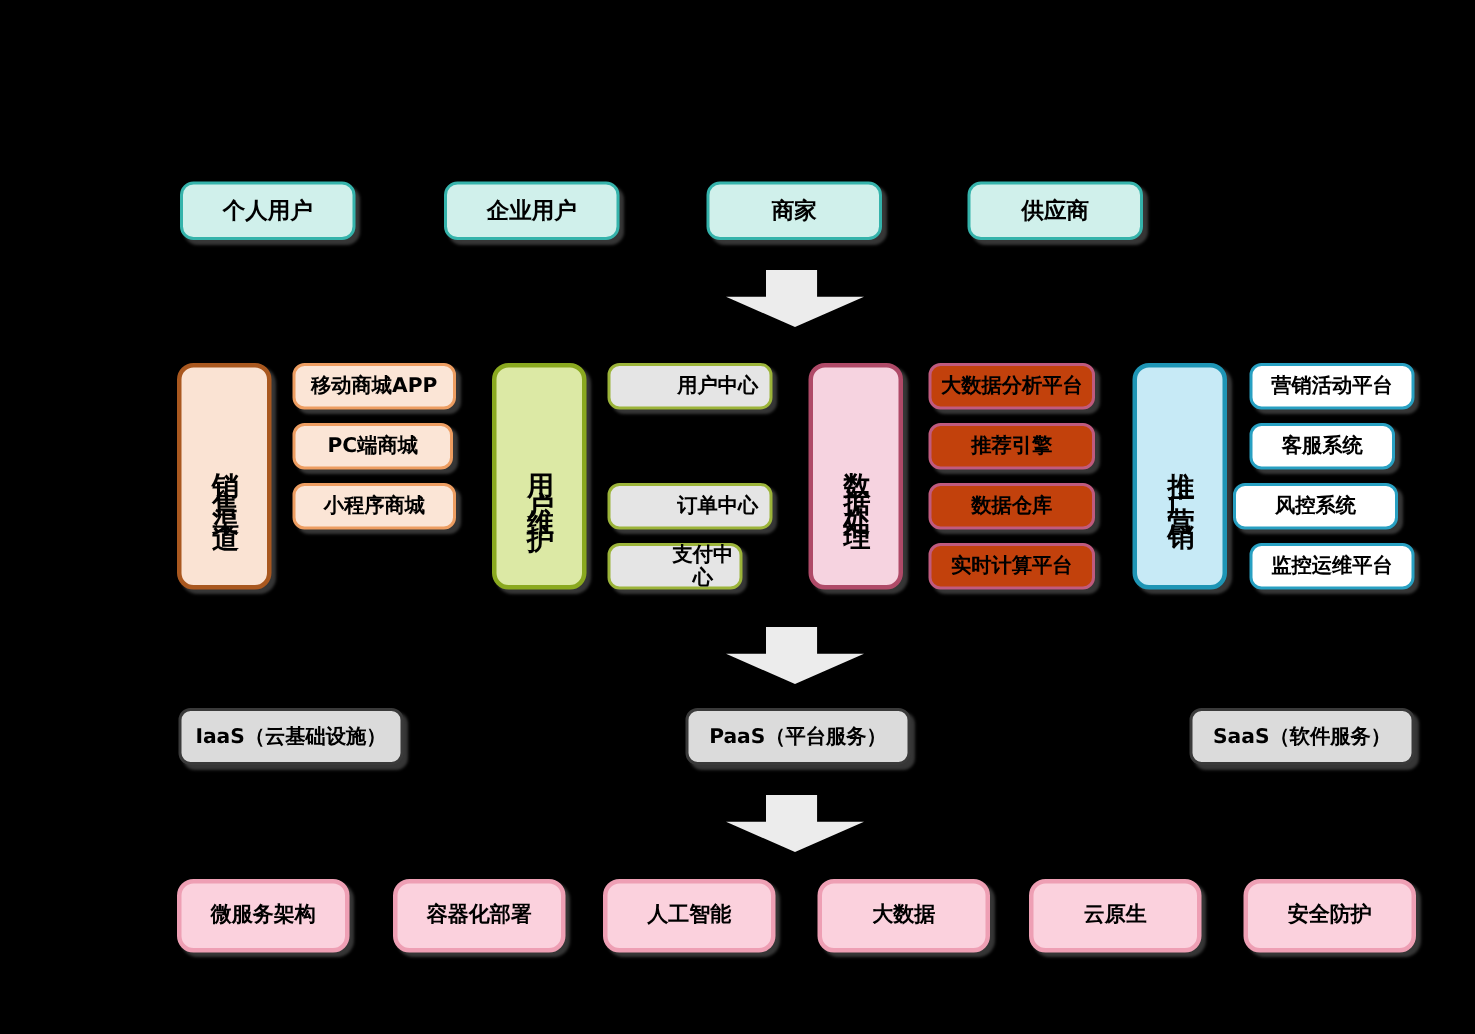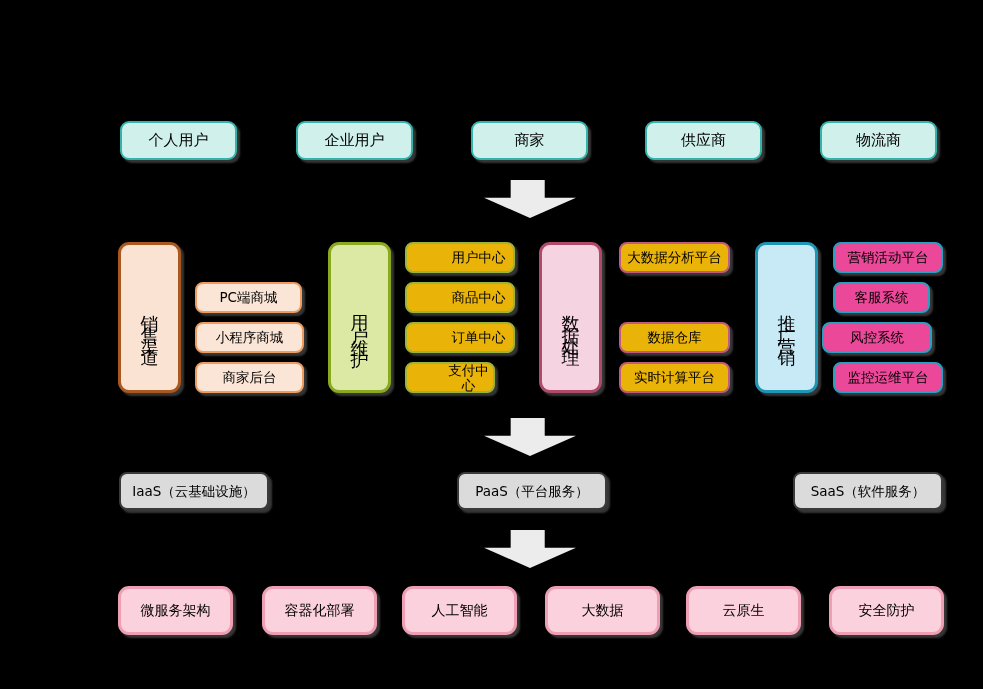"个人用户" .box { font-weight: normal -> bold }
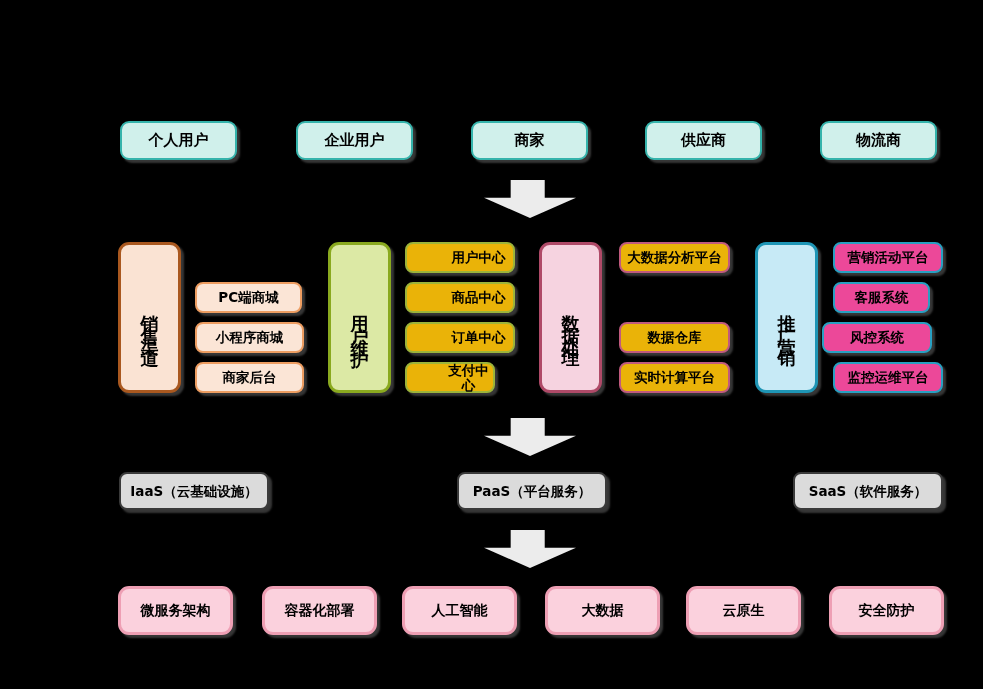"物流商" div.box { html: <div>物流商</div> -> none }
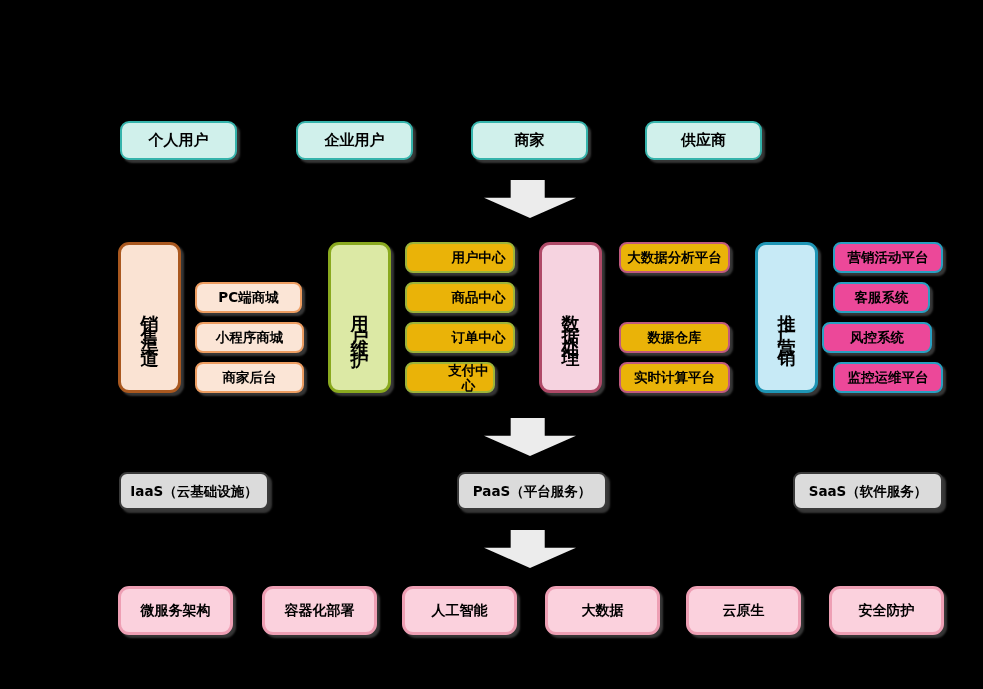"移动商城APP" div.box { html: none -> <div>移动商城APP</div> }
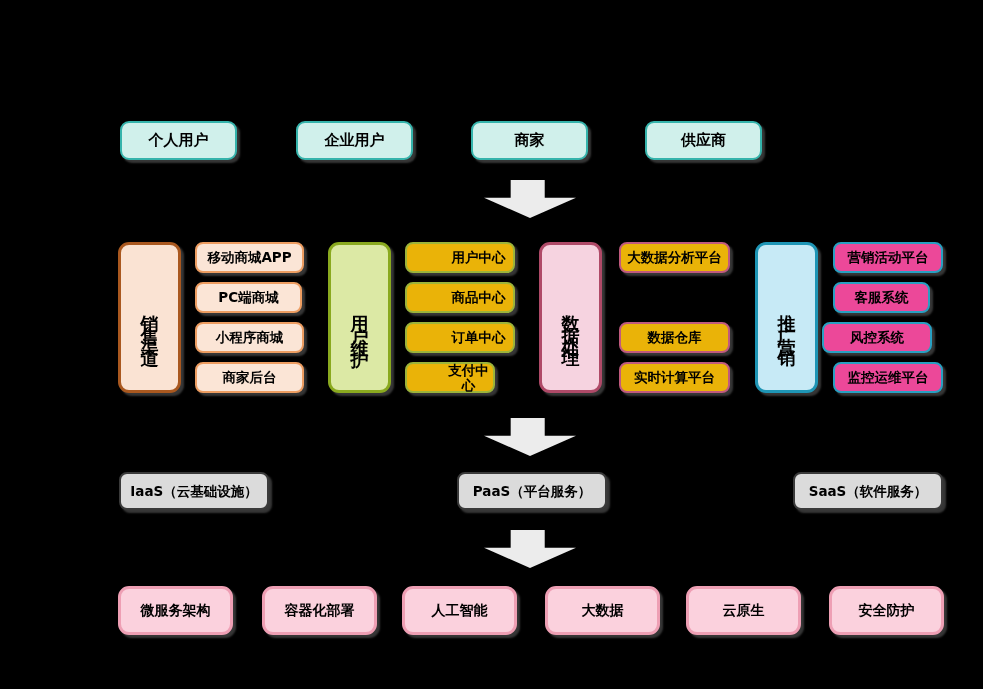"用户中心" .i-green { background: #eab308 -> #e5e5e5 }
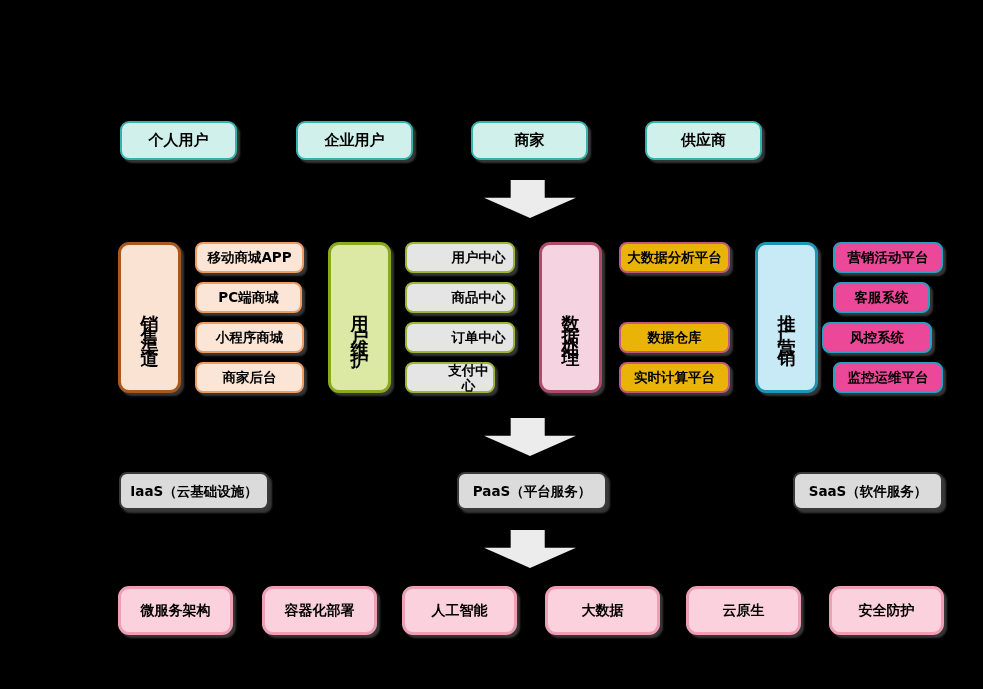"大数据分析平台" .i-pink { background: #eab308 -> #c2410c }
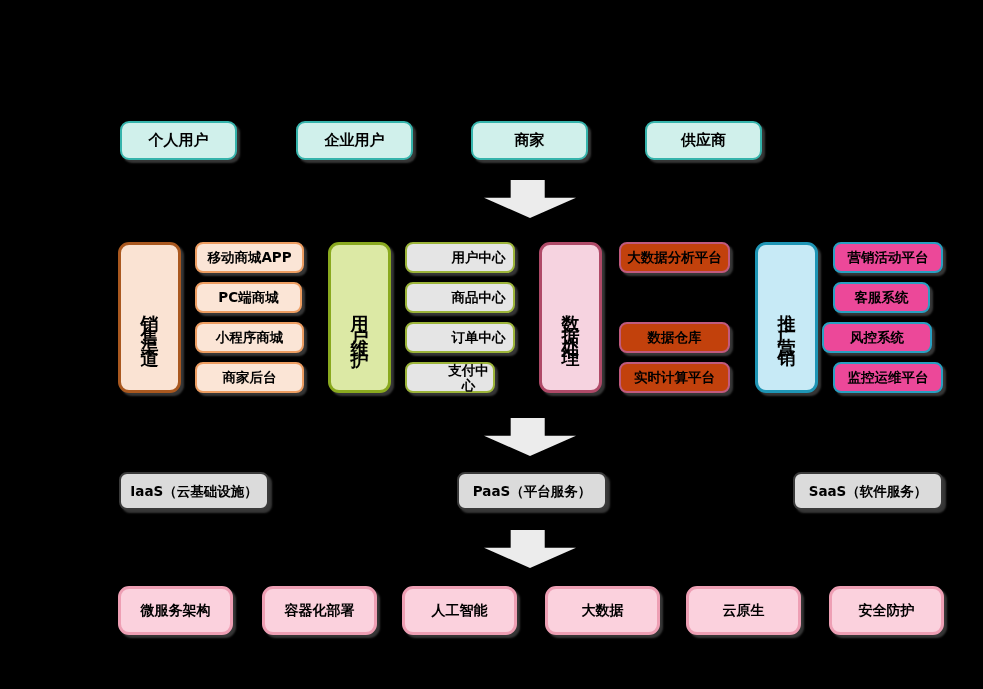"营销活动平台" .i-blue { background: #ec4899 -> #ffffff }
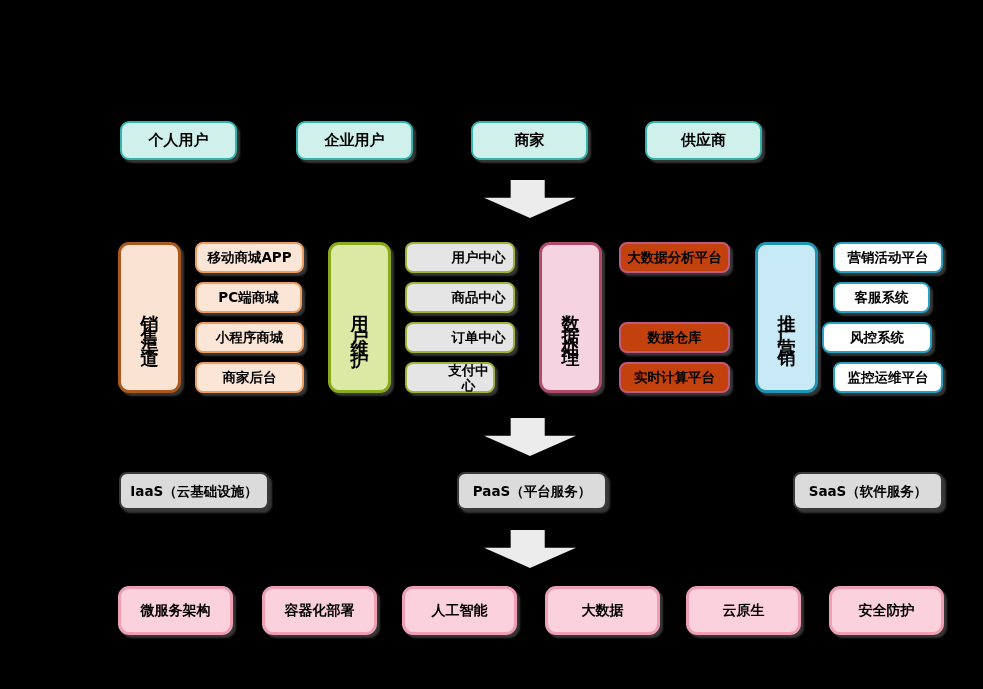"商品中心" div.box { html: <div>商品中心</div> -> none }
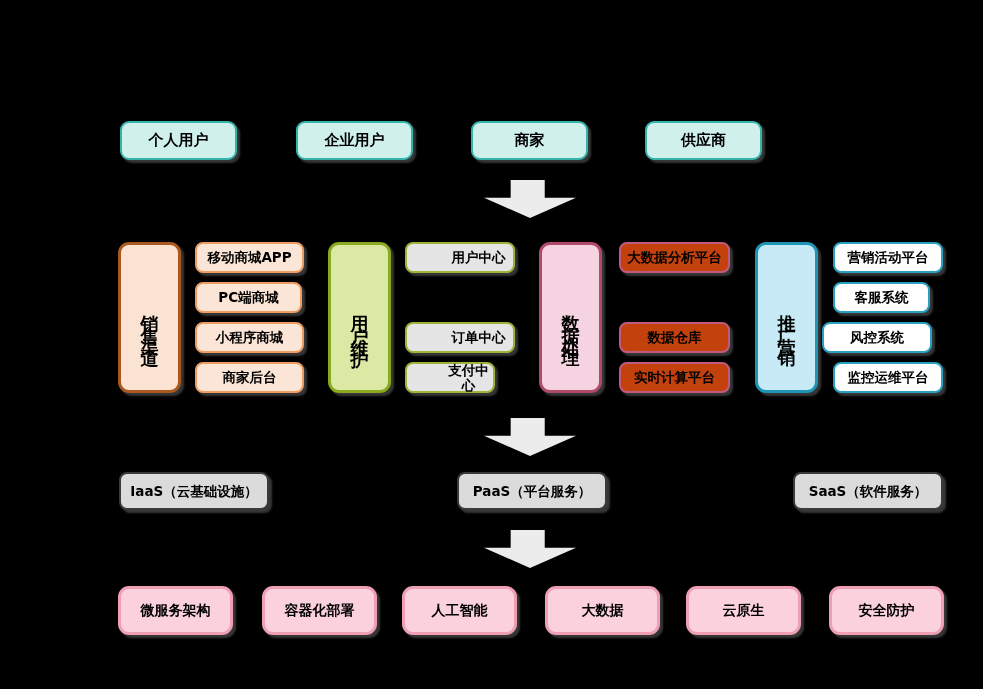"推荐引擎" div.box { html: none -> <div>推荐引擎</div> }
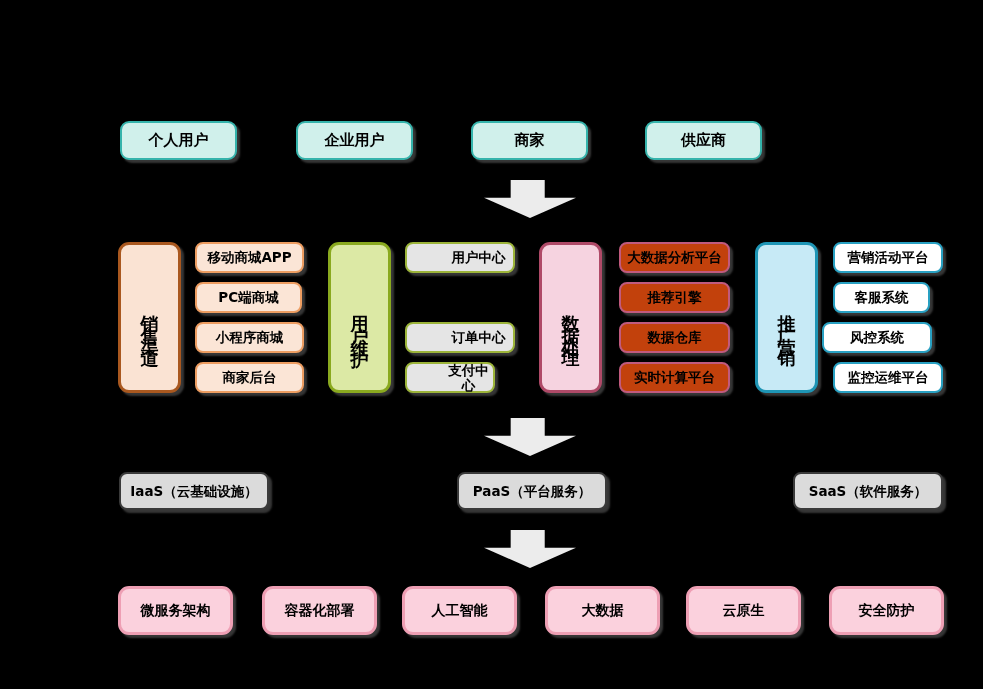"商家后台" div.box { html: <div>商家后台</div> -> none }
